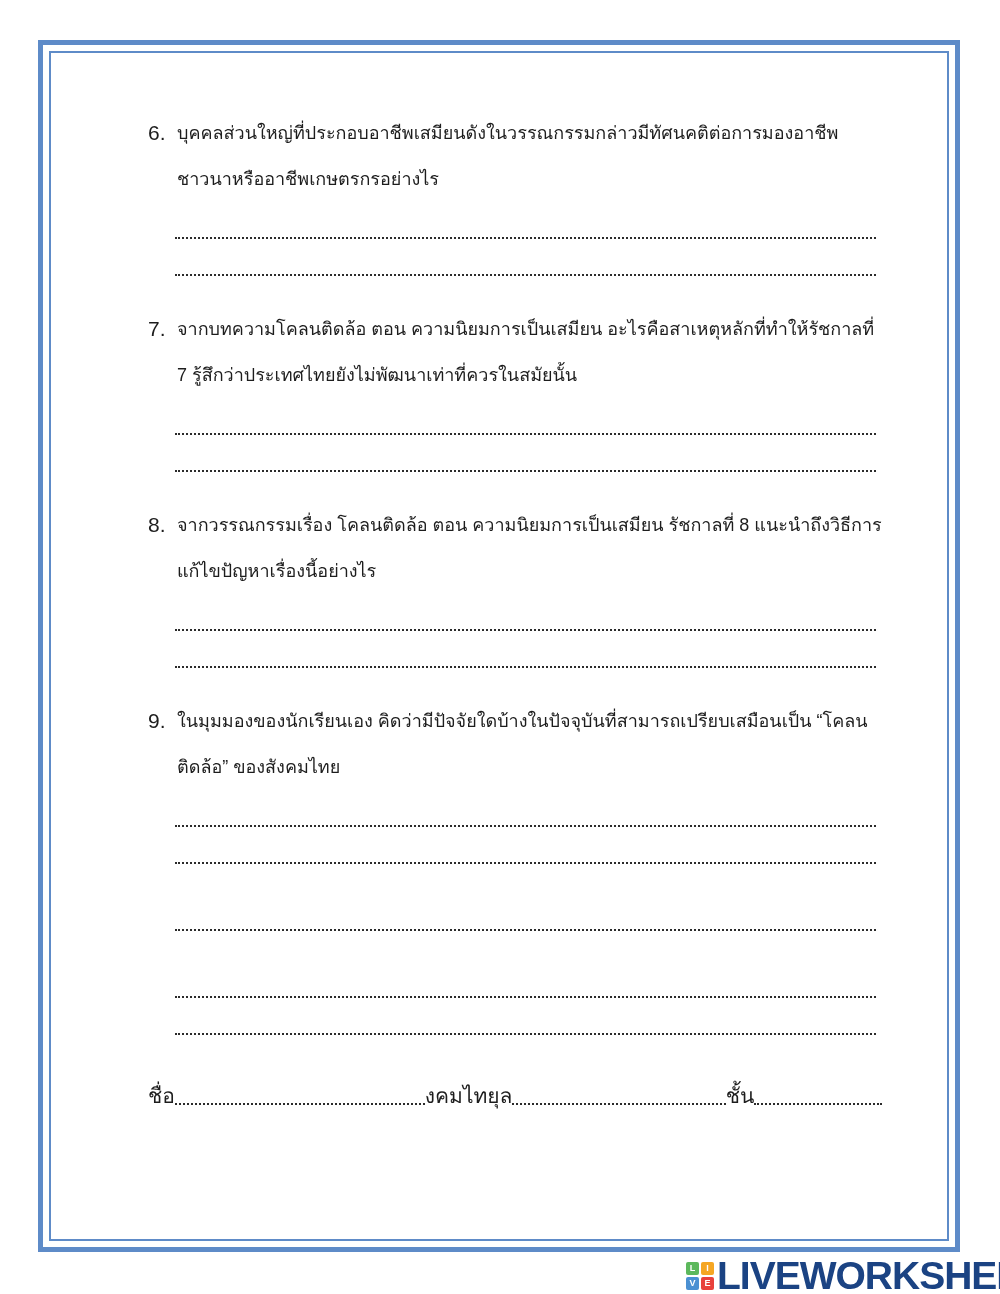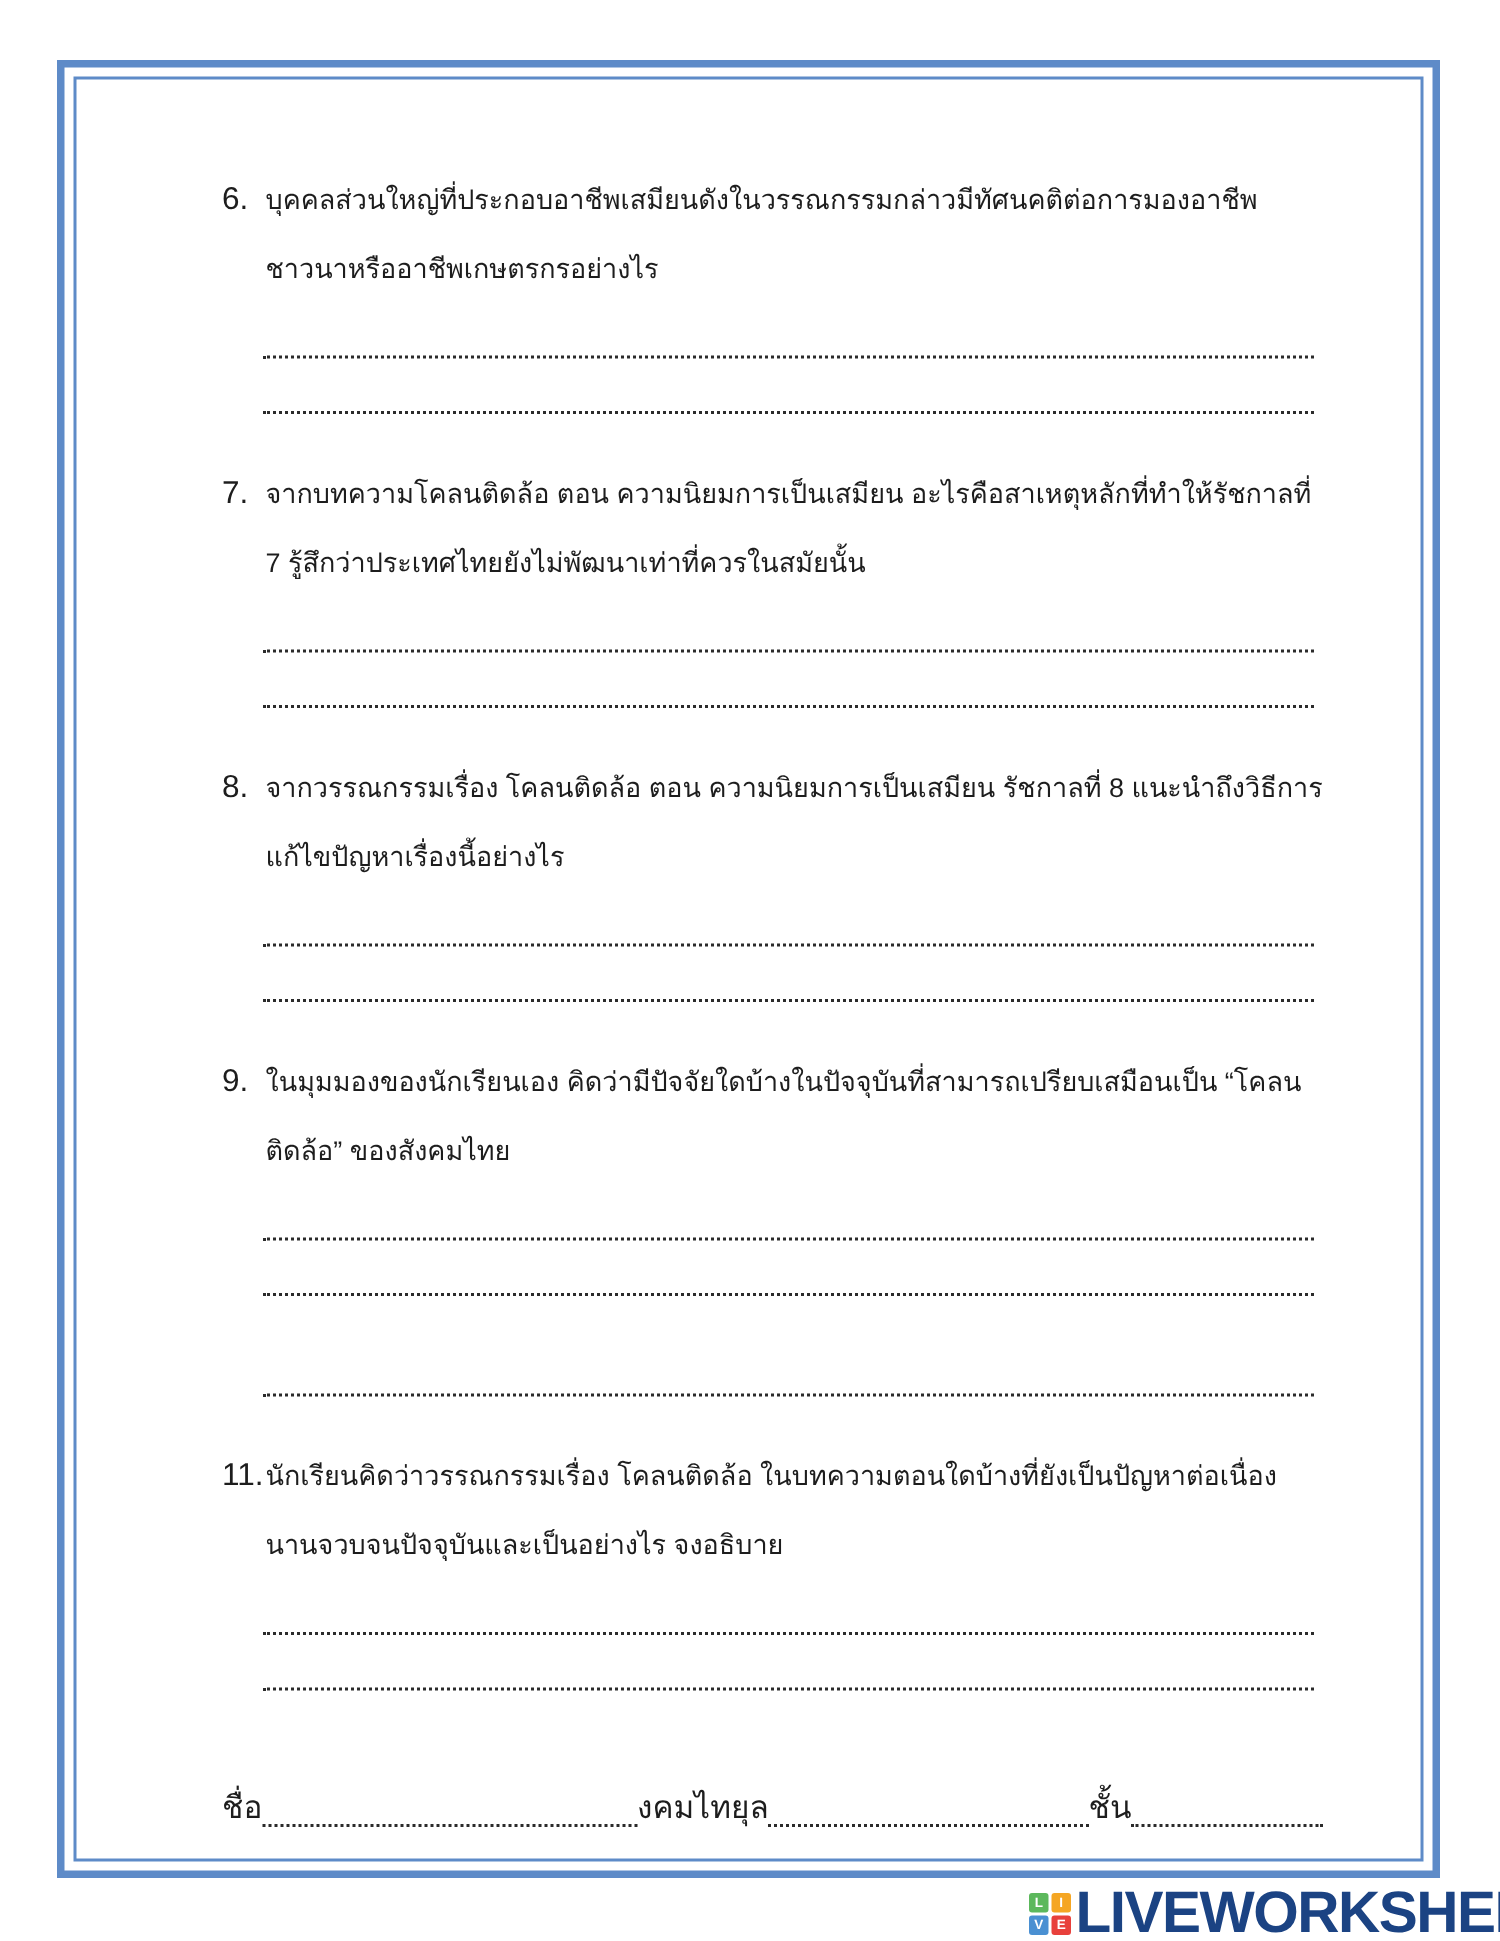"11." div.q-row { html: <div> <div>11.</div> <div>นักเรียนคิดว่าวรรณกรรมเรื่อง โคลนติดล้อ ในบทความตอนใดบ้างที่ยังเป็นปัญหาต่อเนื่องนานจวบจนปัจจุบันและเป็นอย่างไร จงอธิบาย</div> </div> -> none }
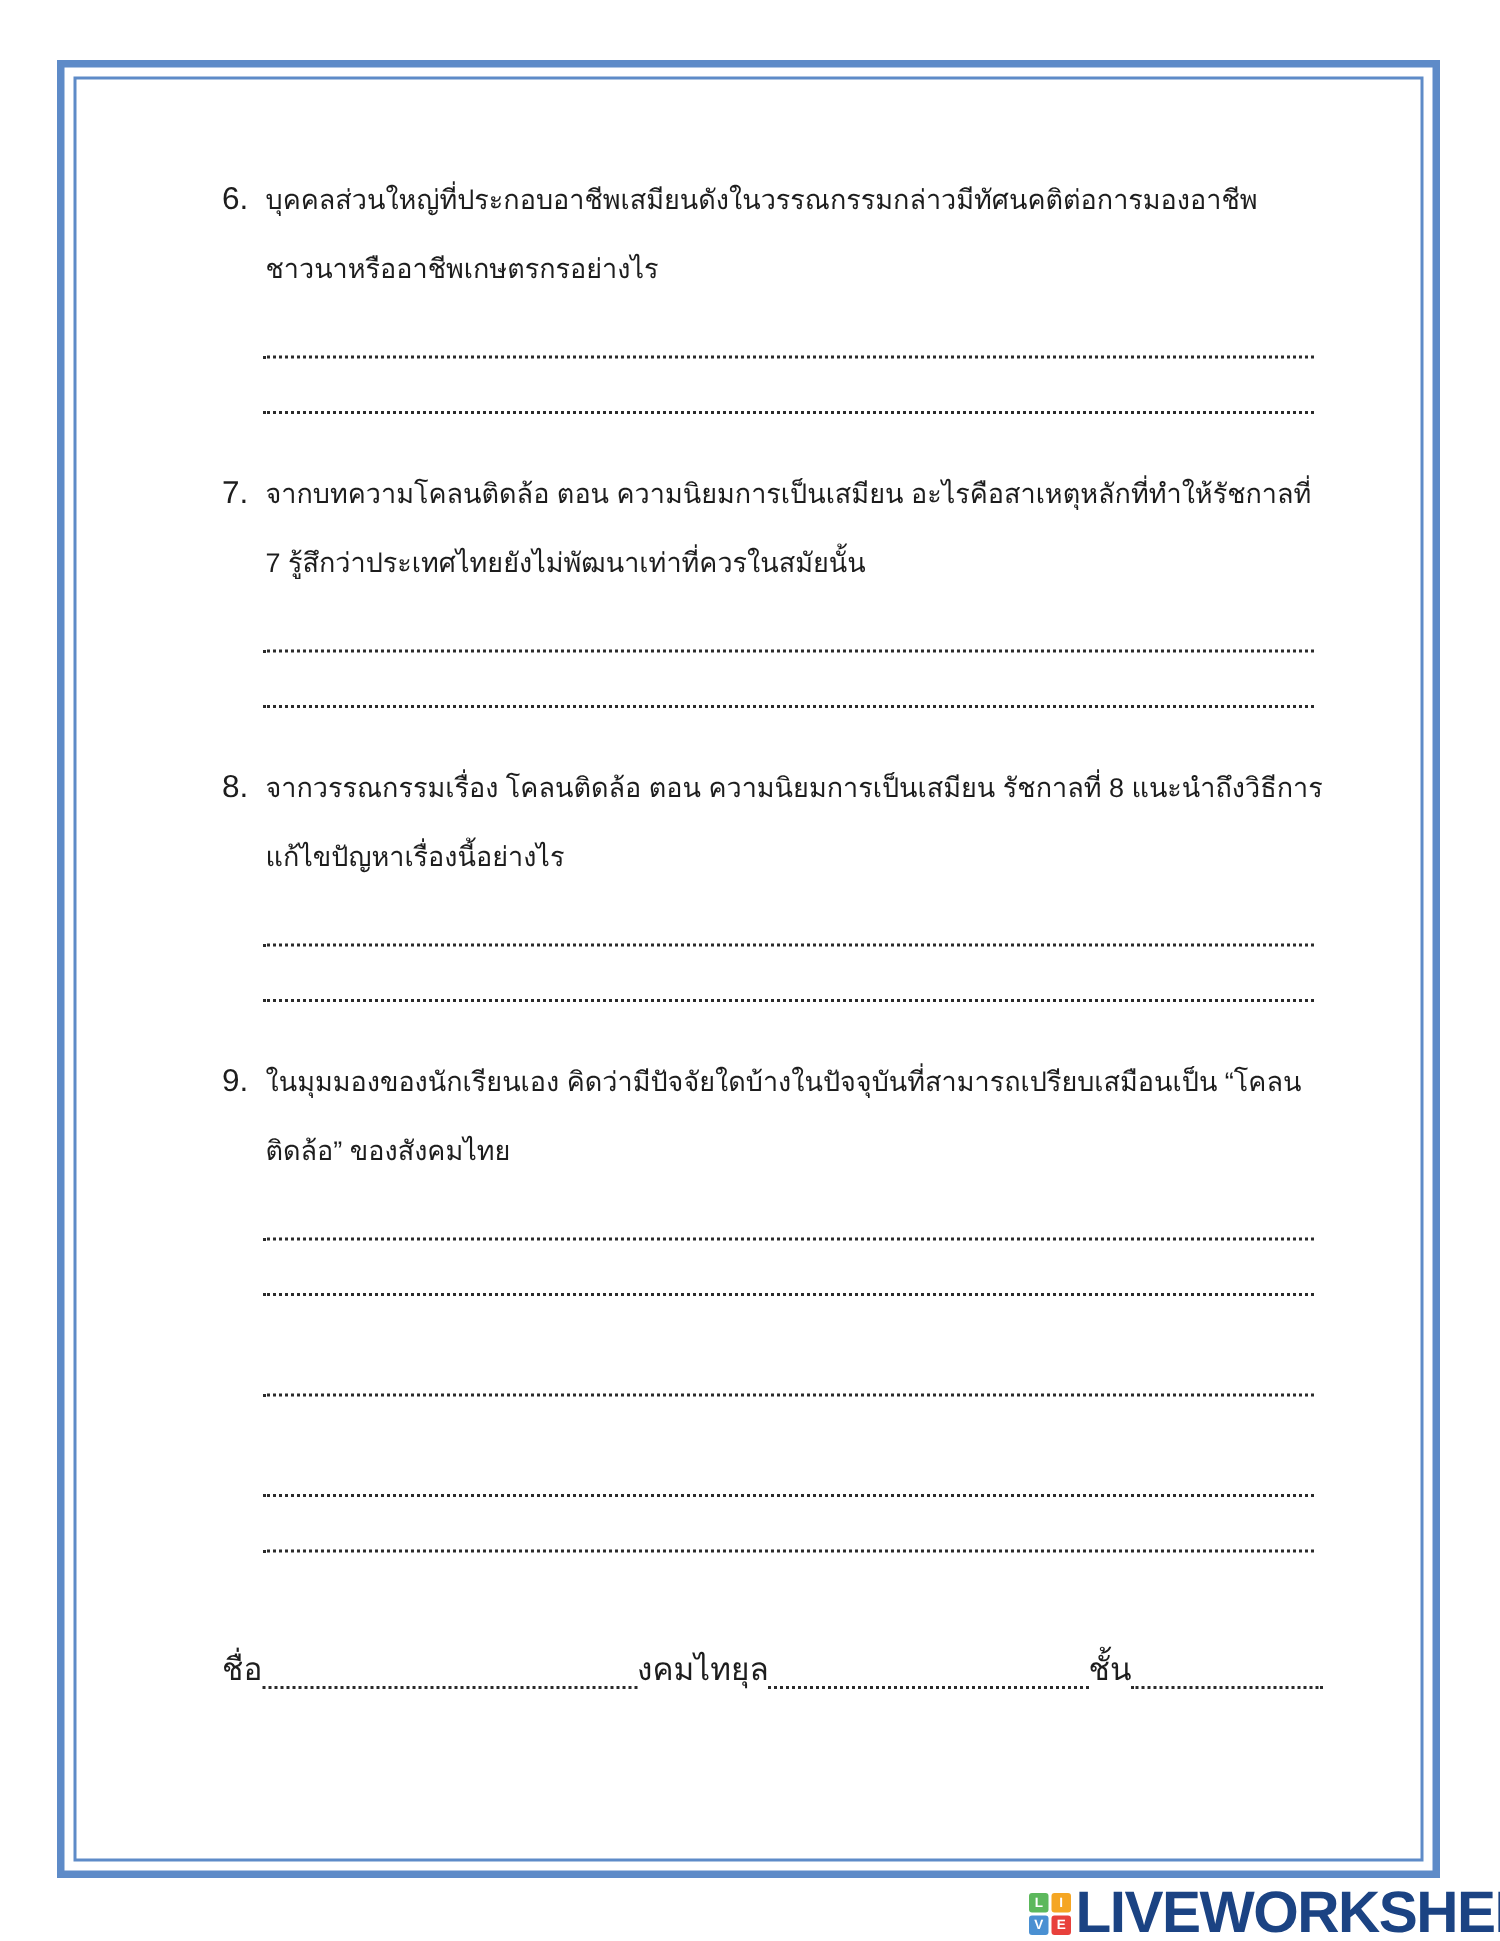"ชื่อ" .name-row { align-items: center -> flex-start; margin-top: 64px -> 46px }
